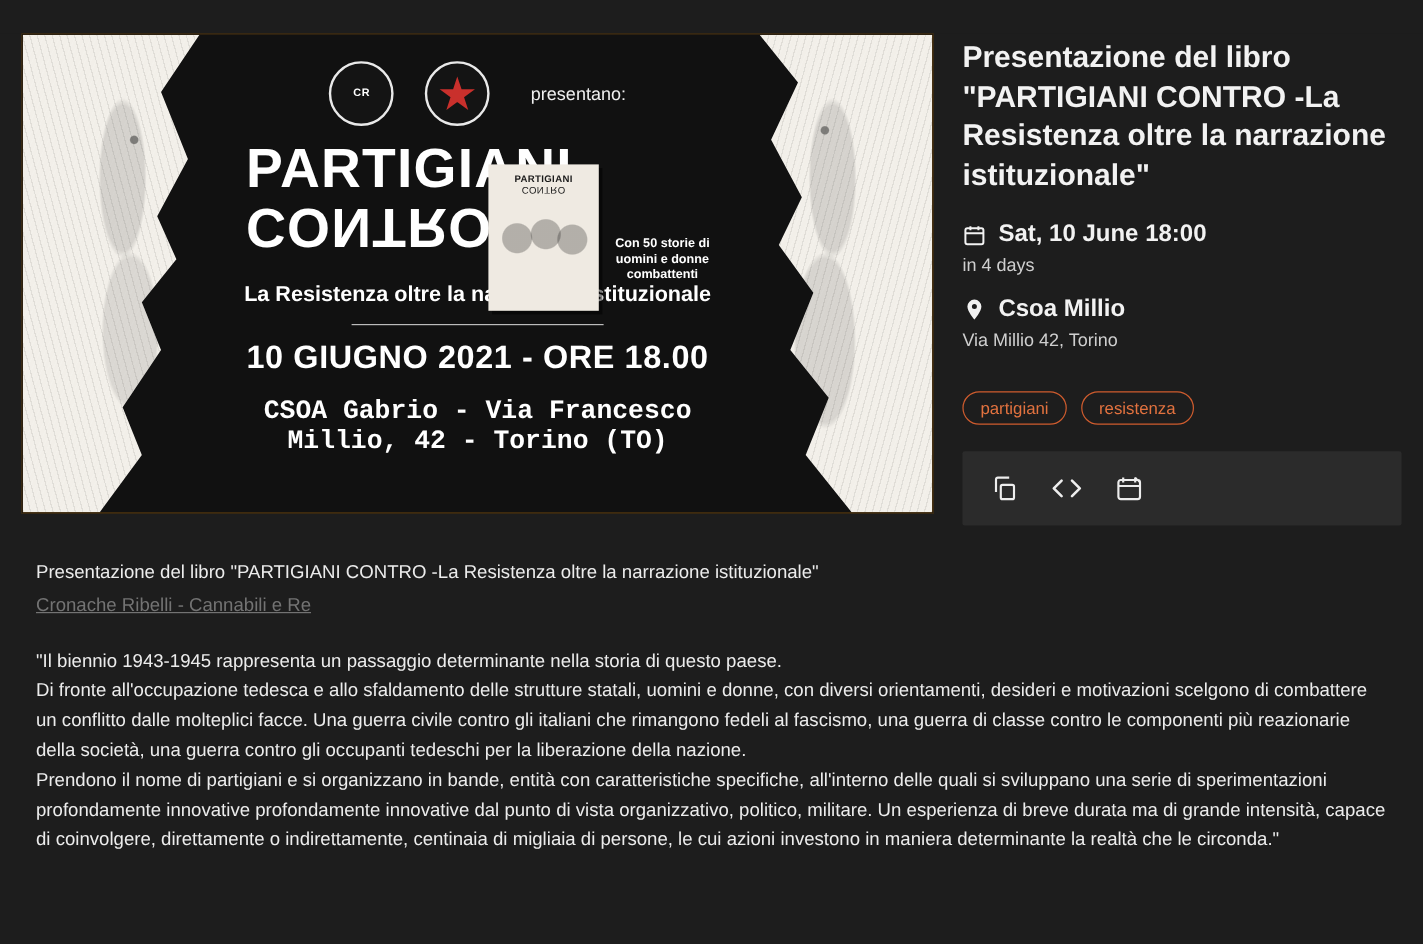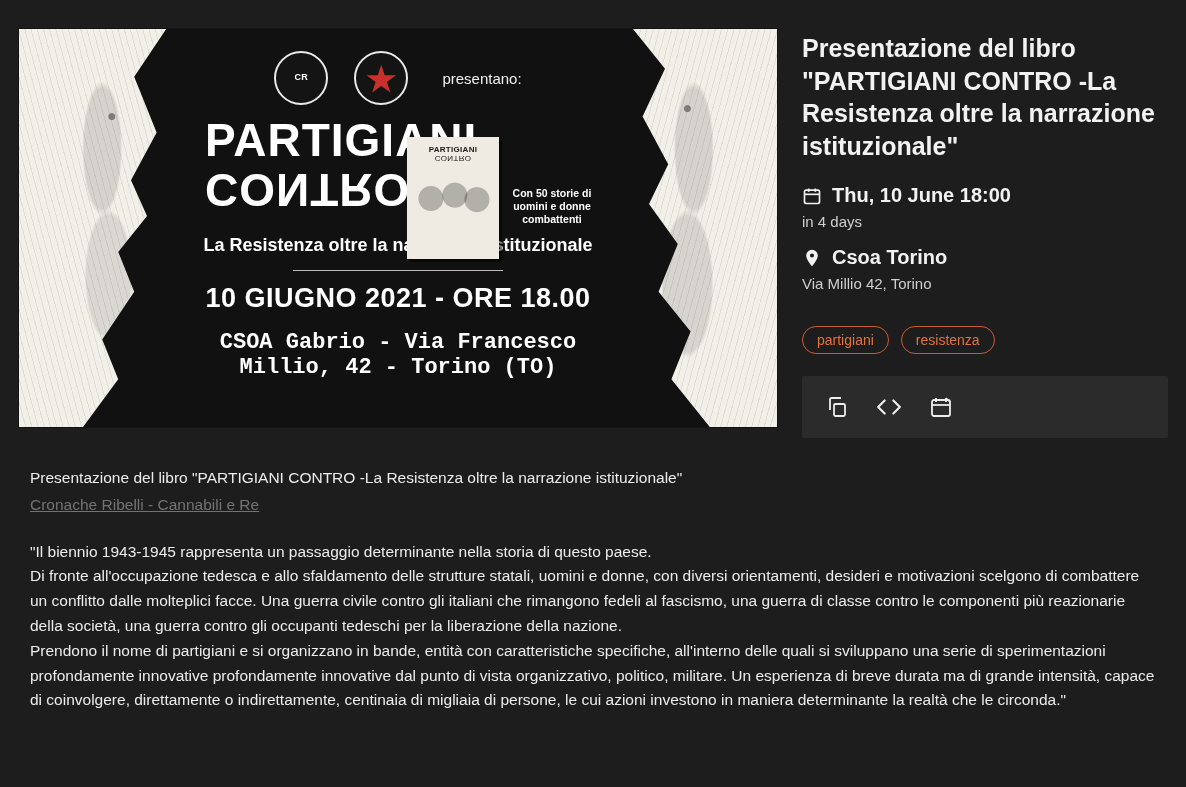"Con 50 storie di uomini" .book-note { top: 158px -> 168px }
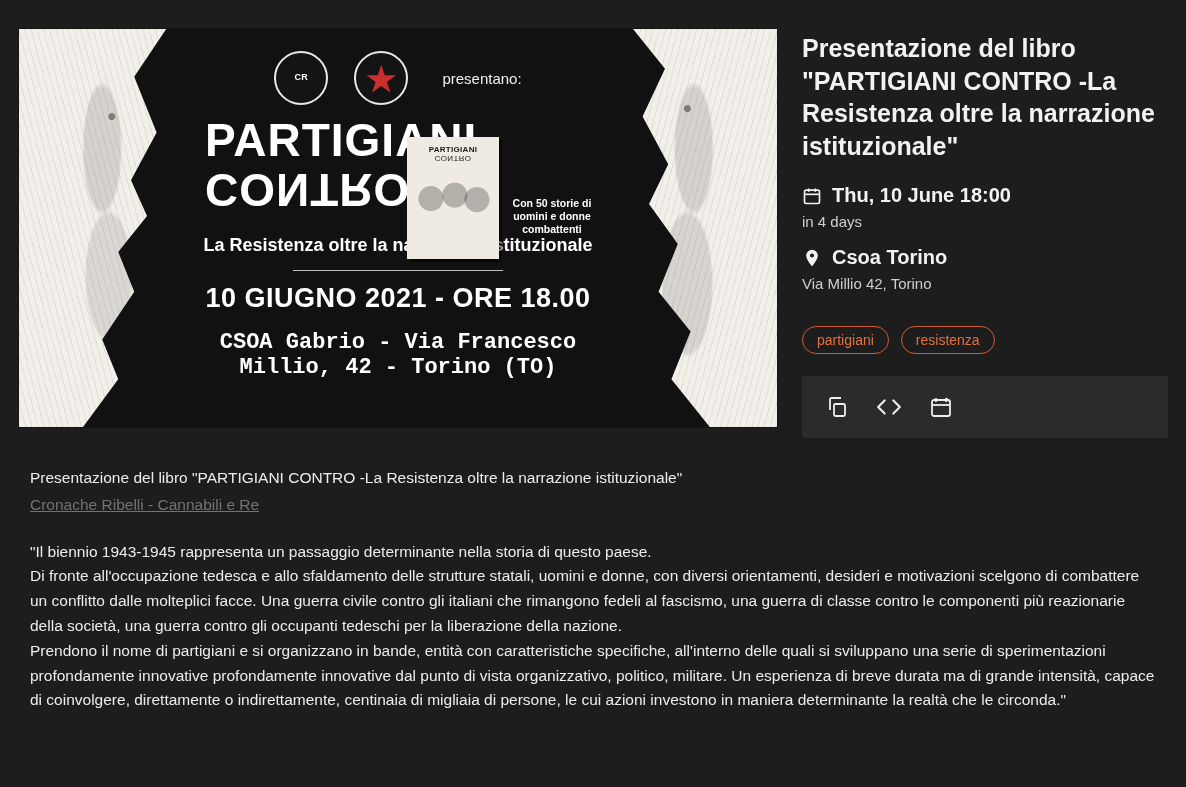"Thu, 10 June 18:00" span { text: Thu -> Sat }
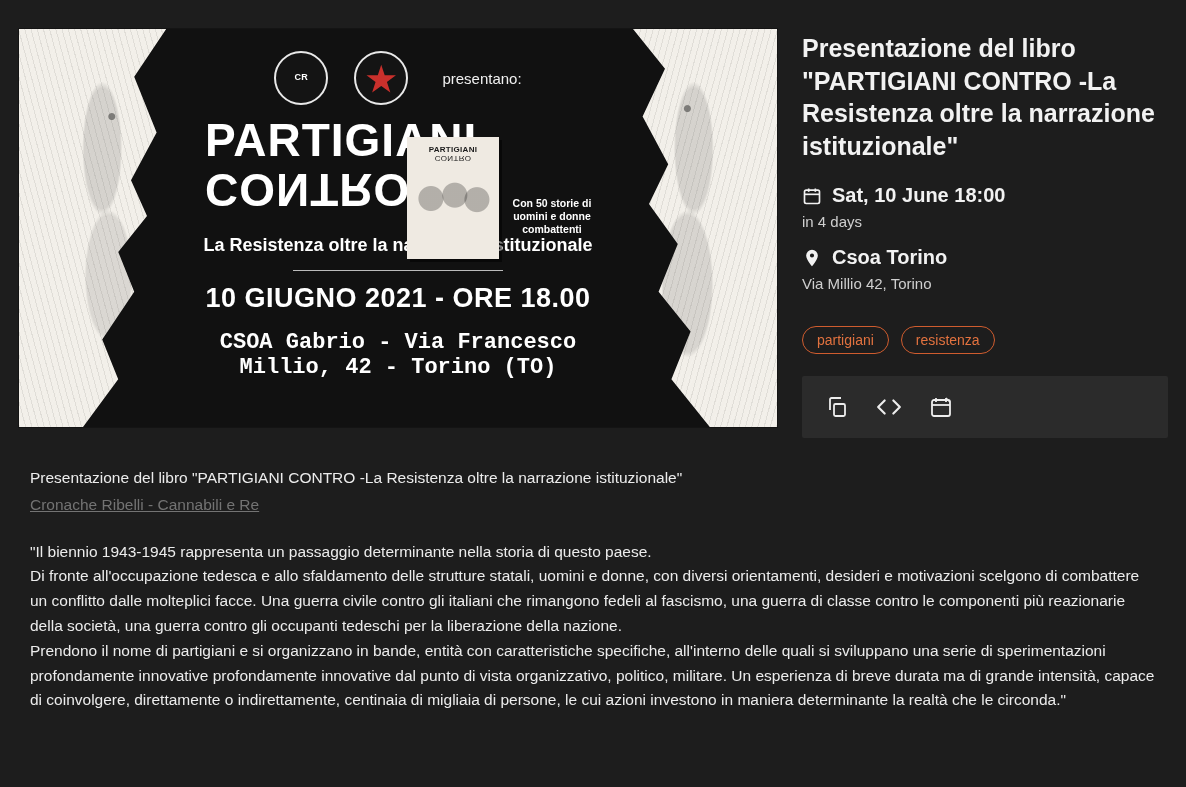"Csoa Torino" span { text: Torino -> Millio }
